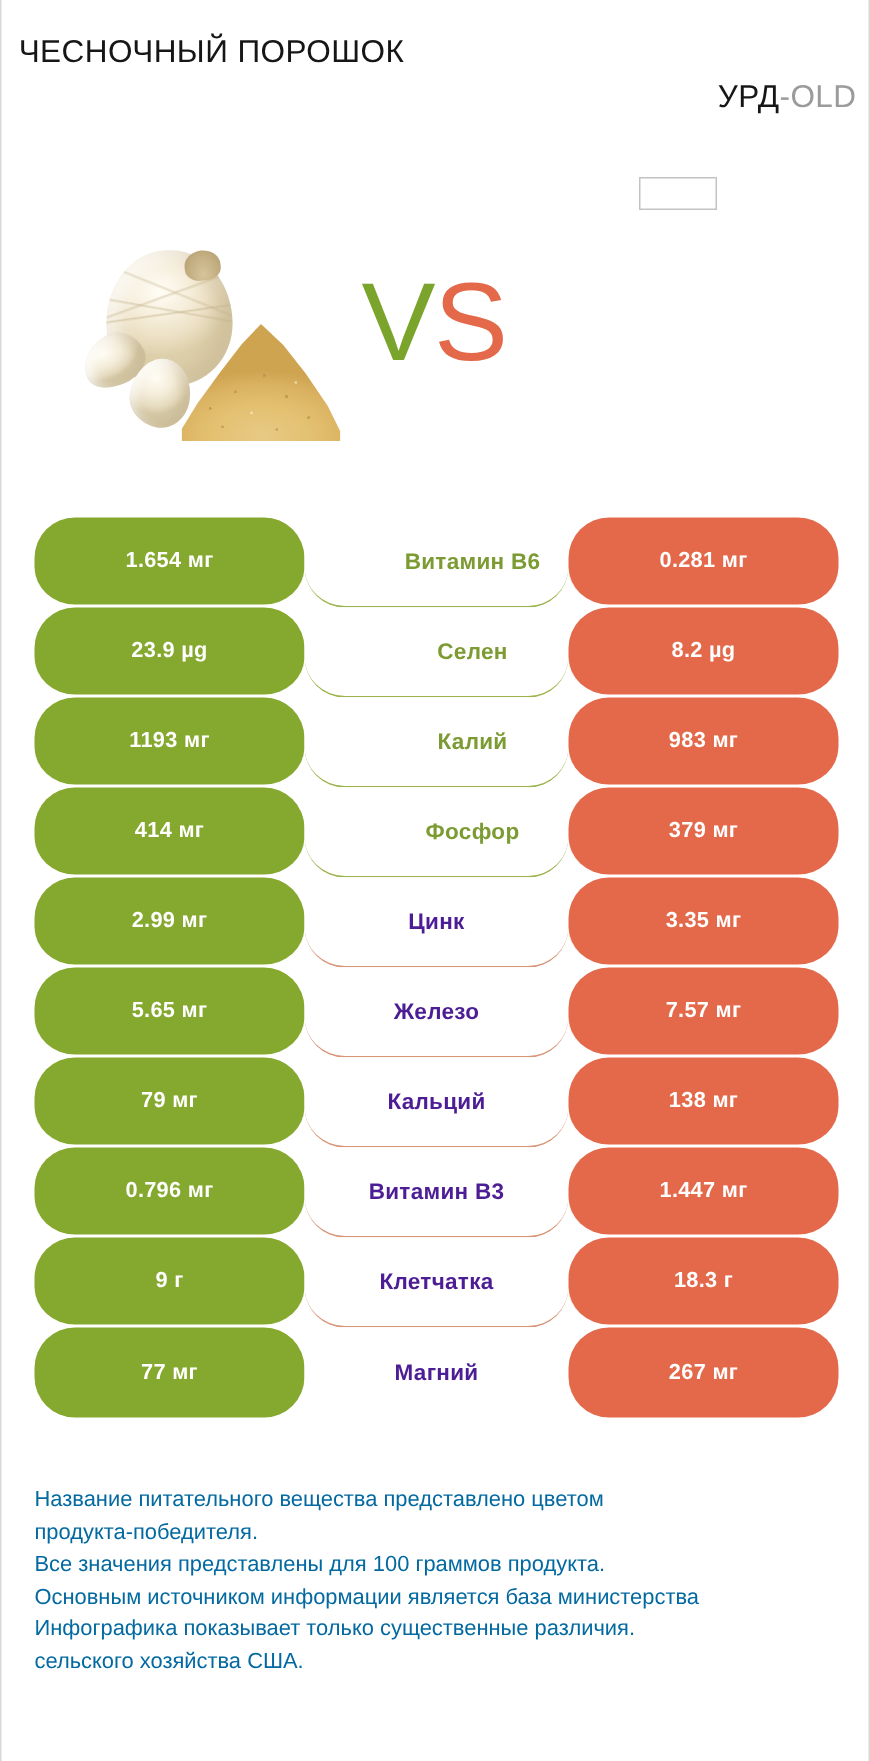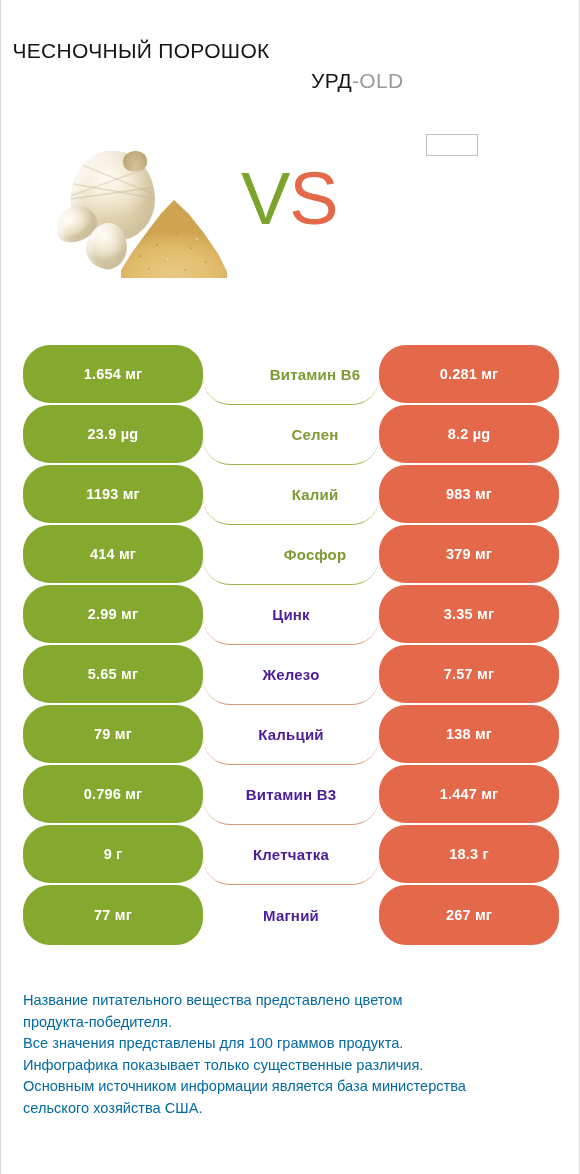"ЧЕСНОЧНЫЙ ПОРОШОК" .header { top: 16px -> 0 }
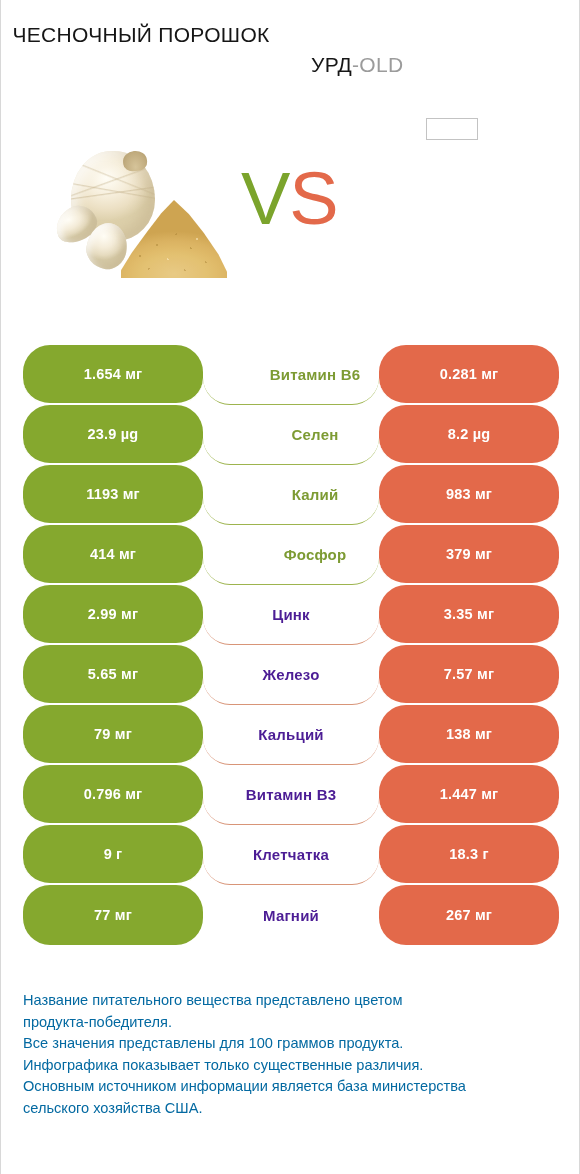"УРД-OLD" .title-right { text-align: left -> right }
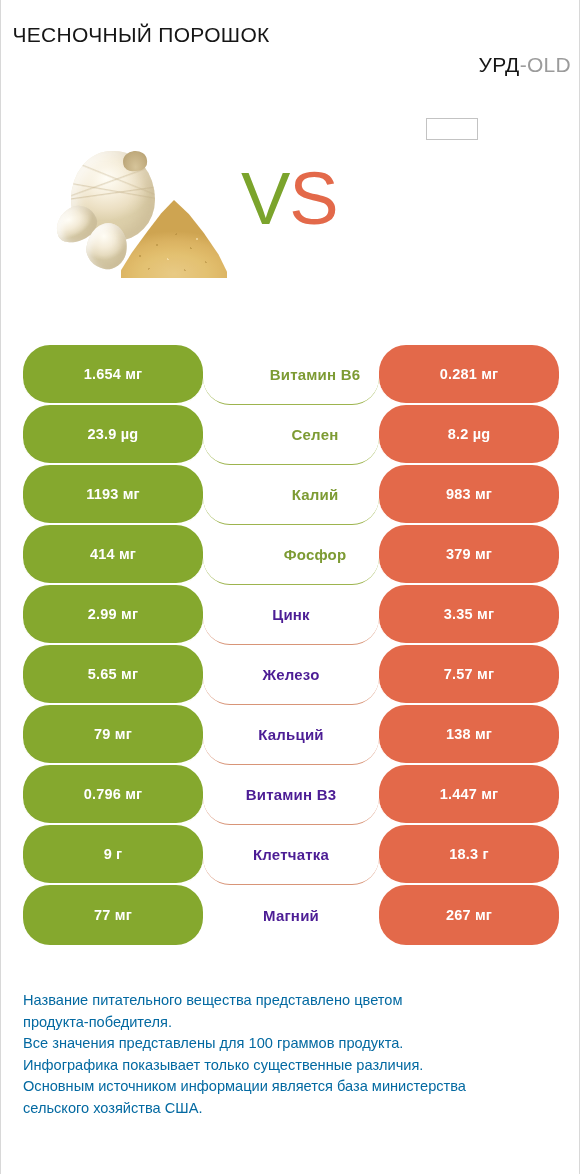"VS" .hero { top: 140px -> 156px }
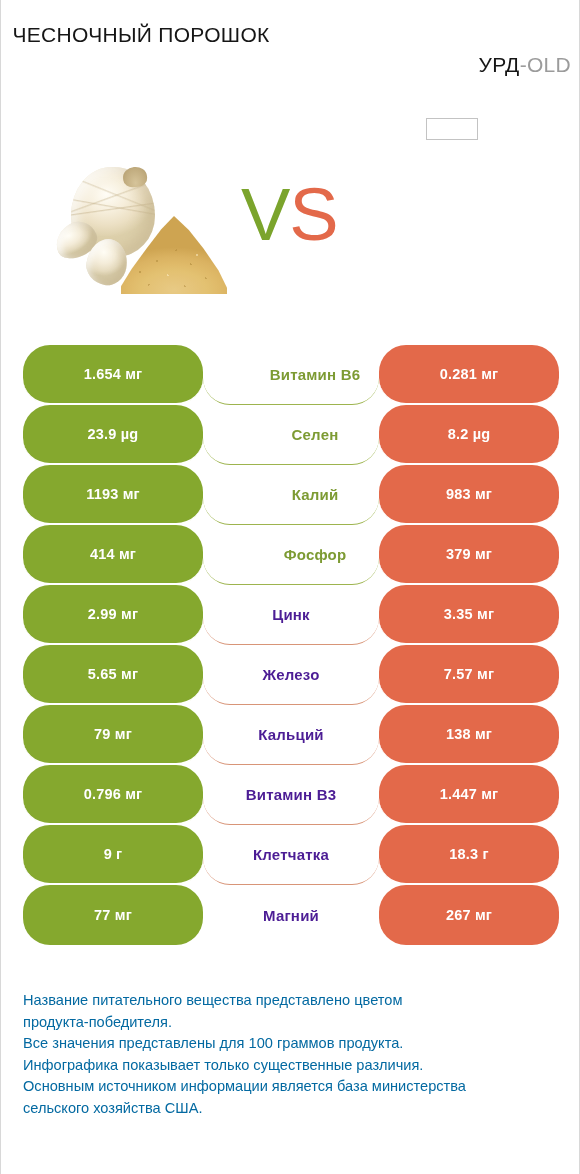"Инфографика показывает только" p { order: before "Основным источником информации является" -> after "Основным источником информации является" }
